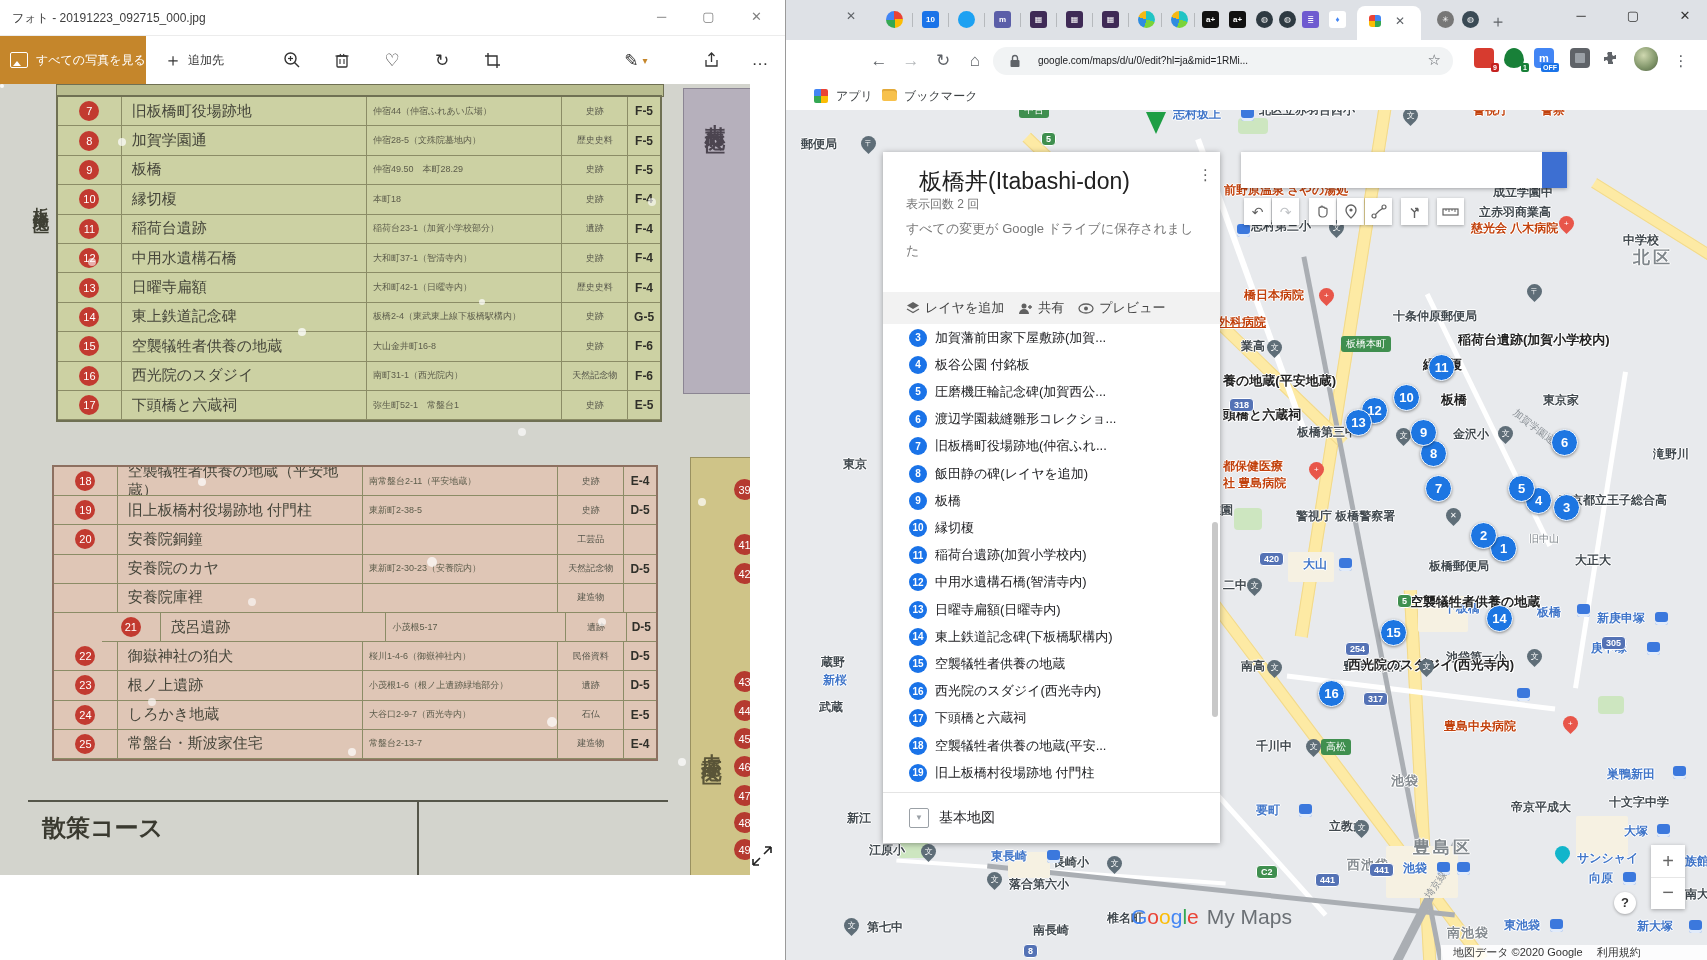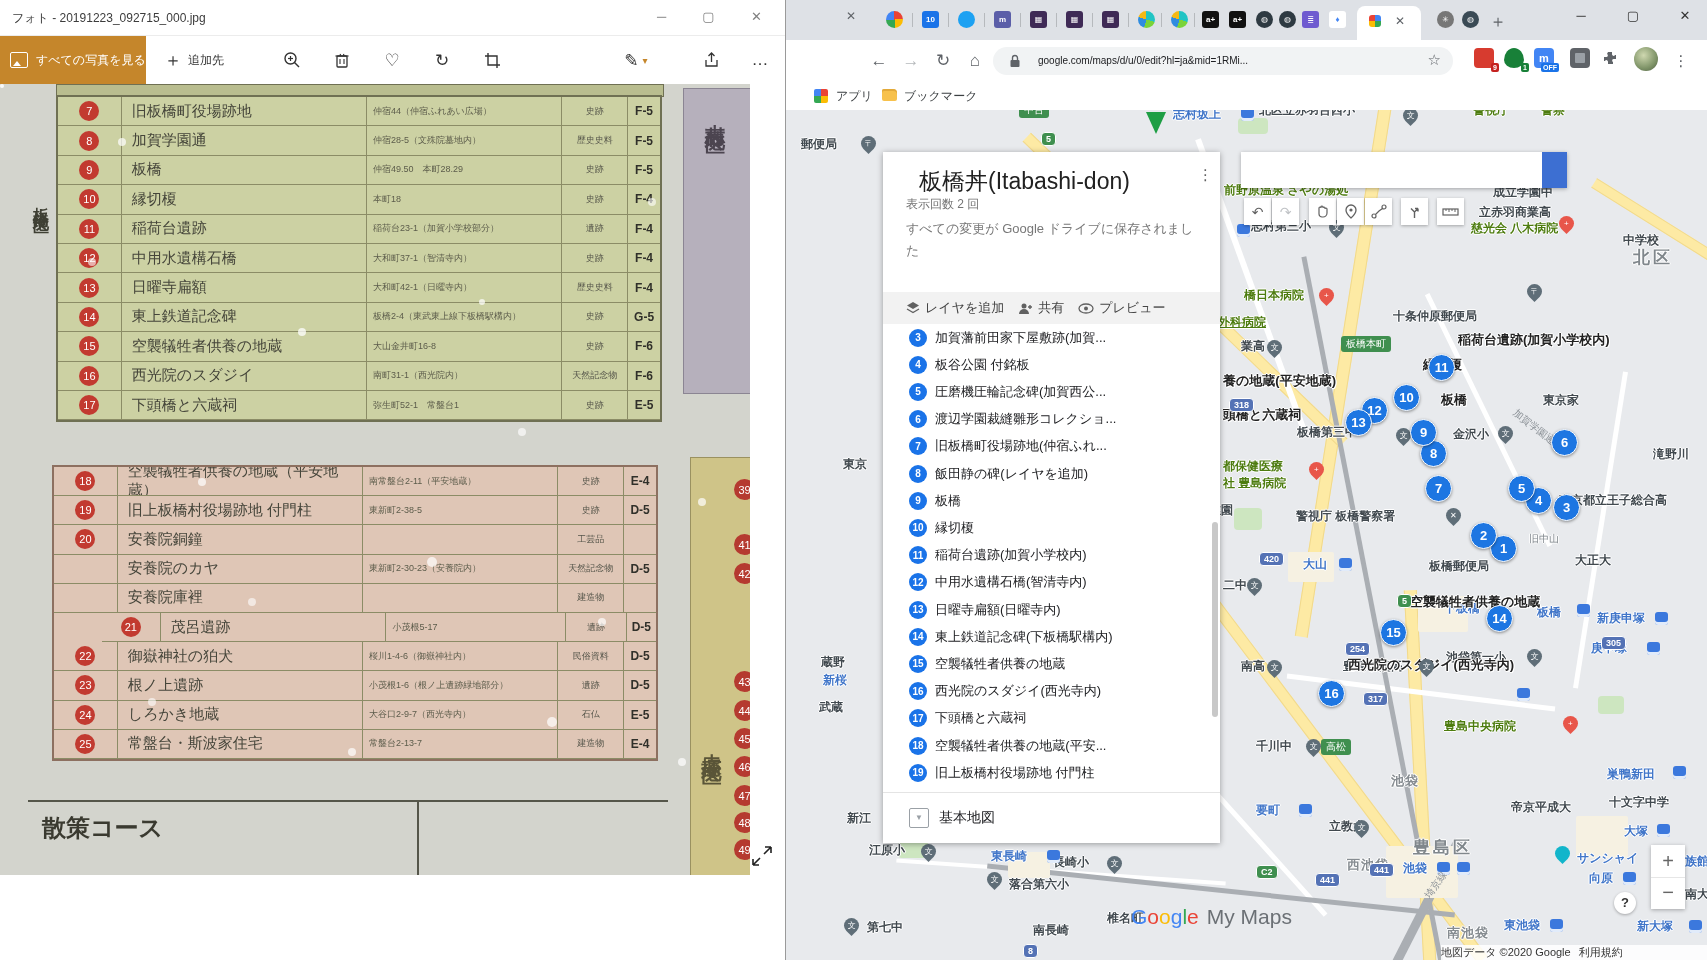"警視庁" .lbl.red { color: #4d7c0f -> #c2410c }
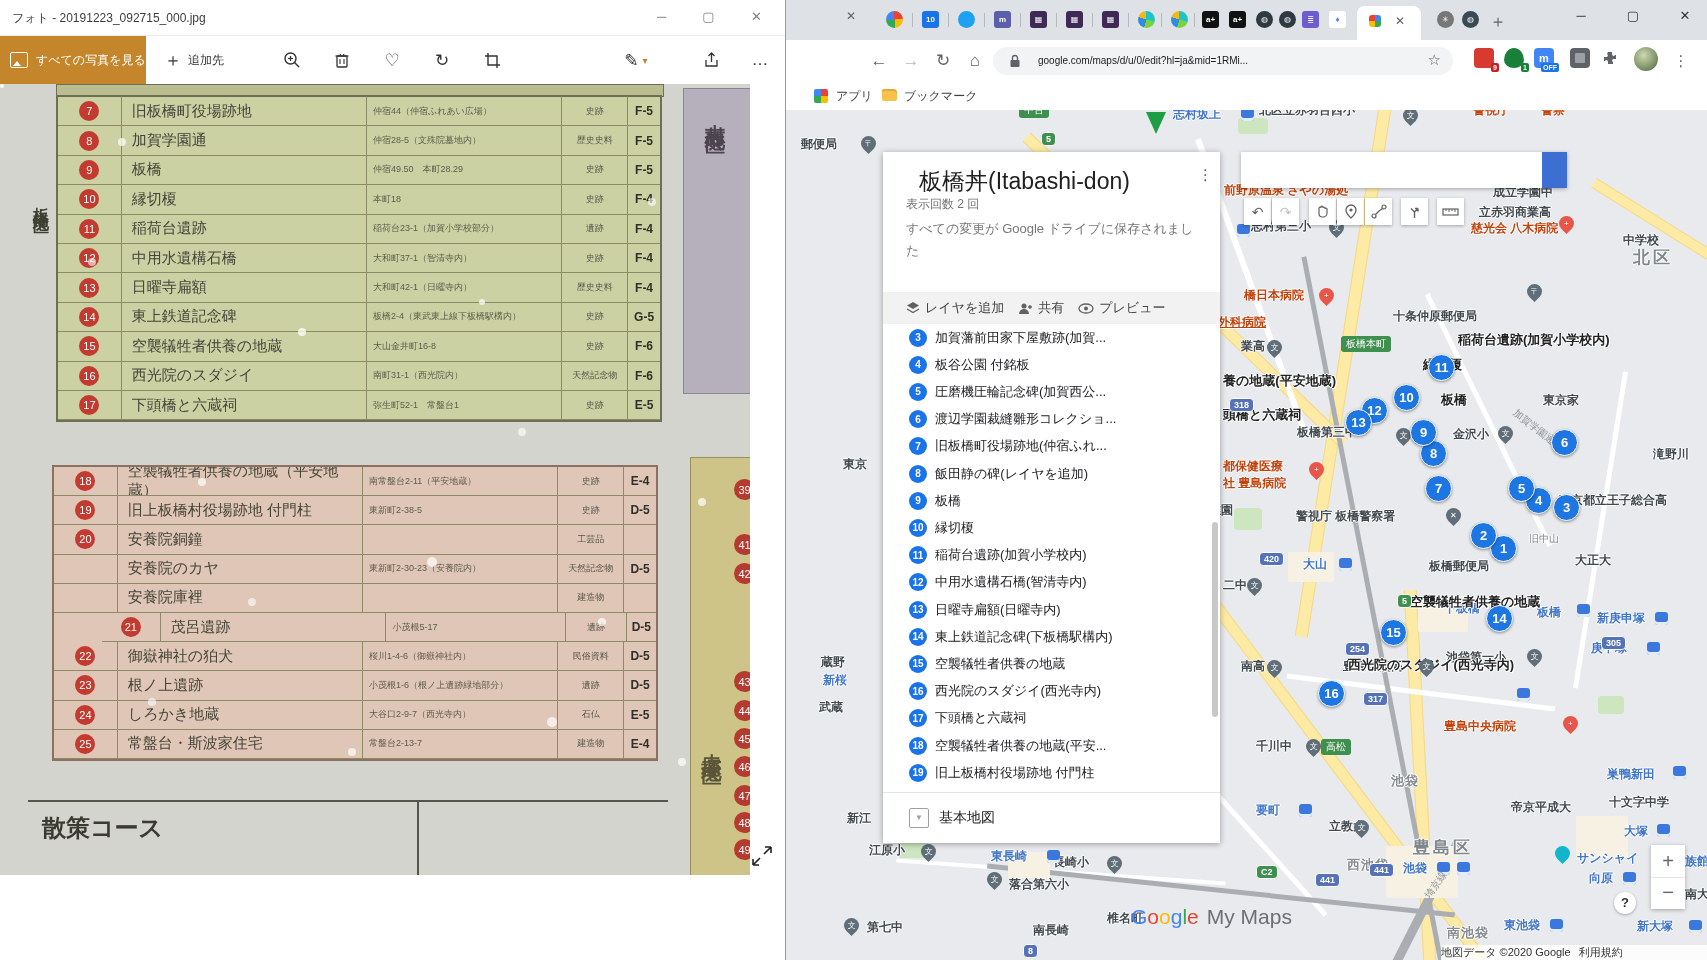"地図データ ©2020 Google" #attrib { gap: 8px -> 14px; padding-left: none -> 12px }
